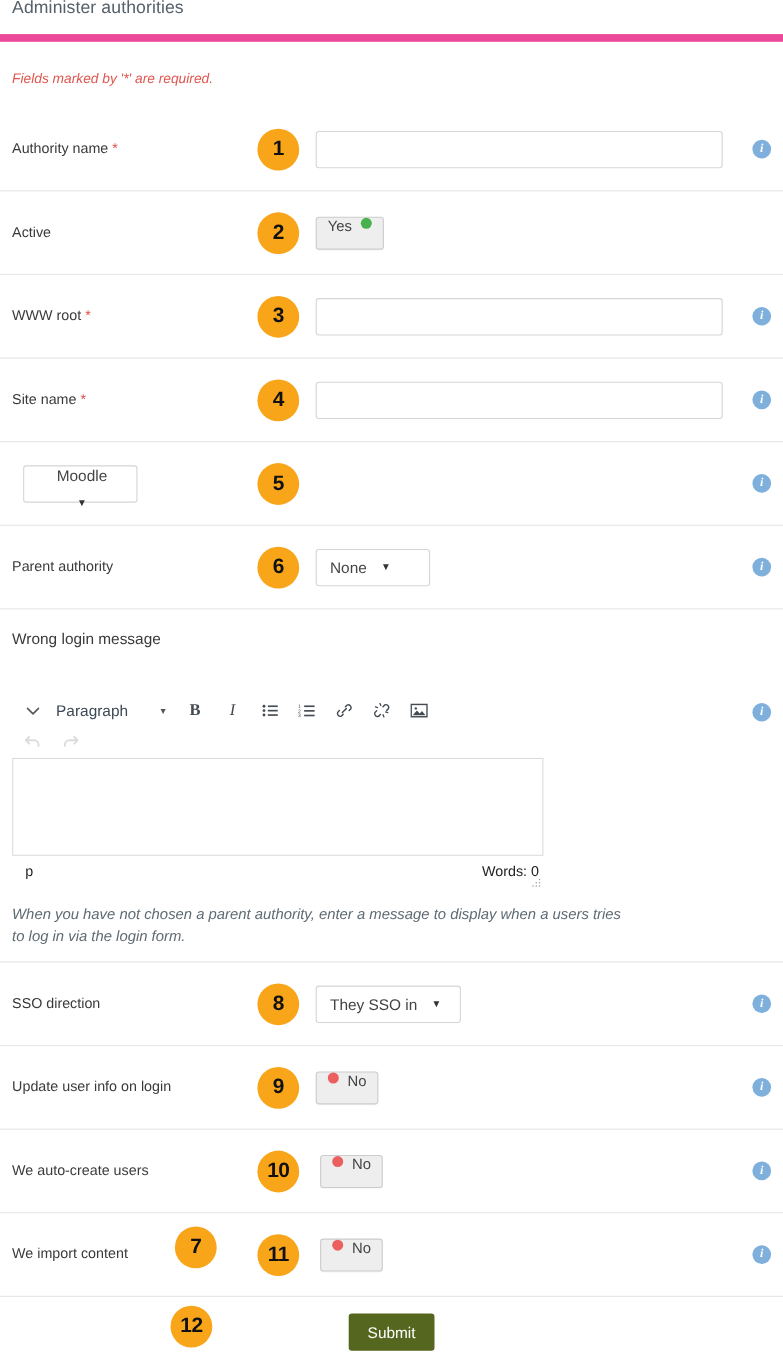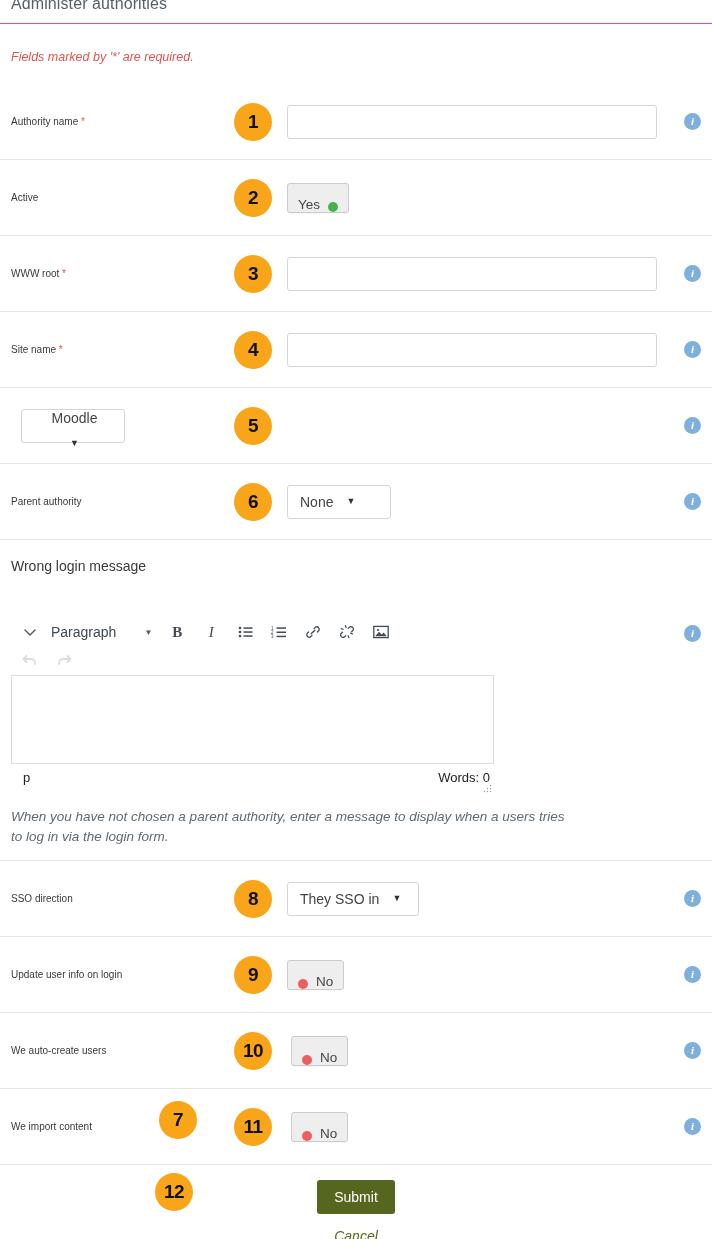"Administer authorities" .page-header { border-bottom: 1px solid #ec4899 -> 7px solid #ec4899; height: 24px -> 38px }
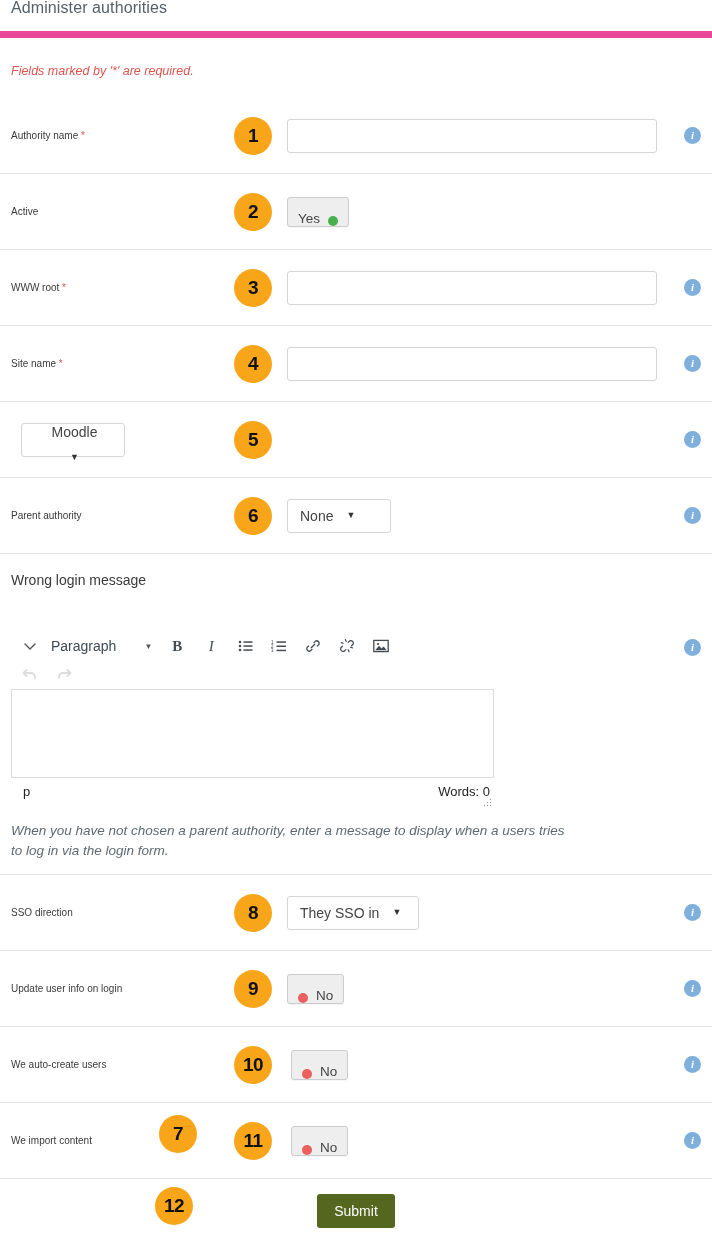"Authority name *" .row-label { font-size: 10px -> 13px }
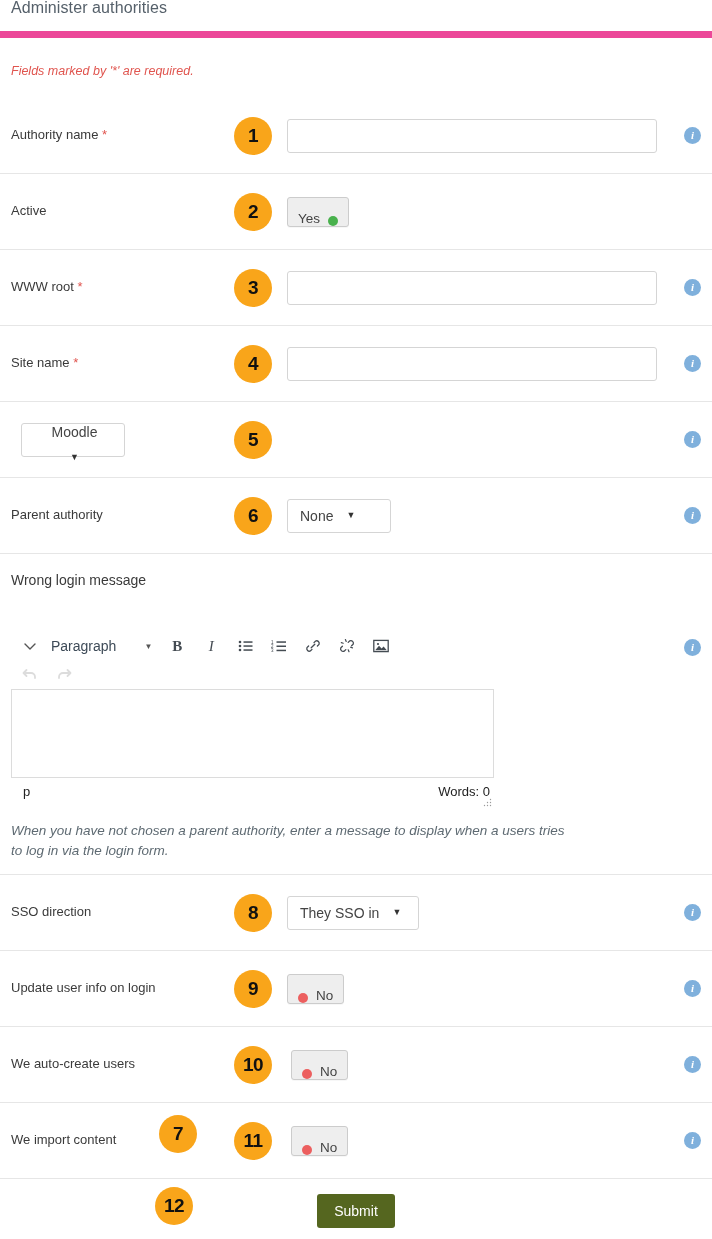"Yes" .toggle { align-items: flex-end -> flex-start }
